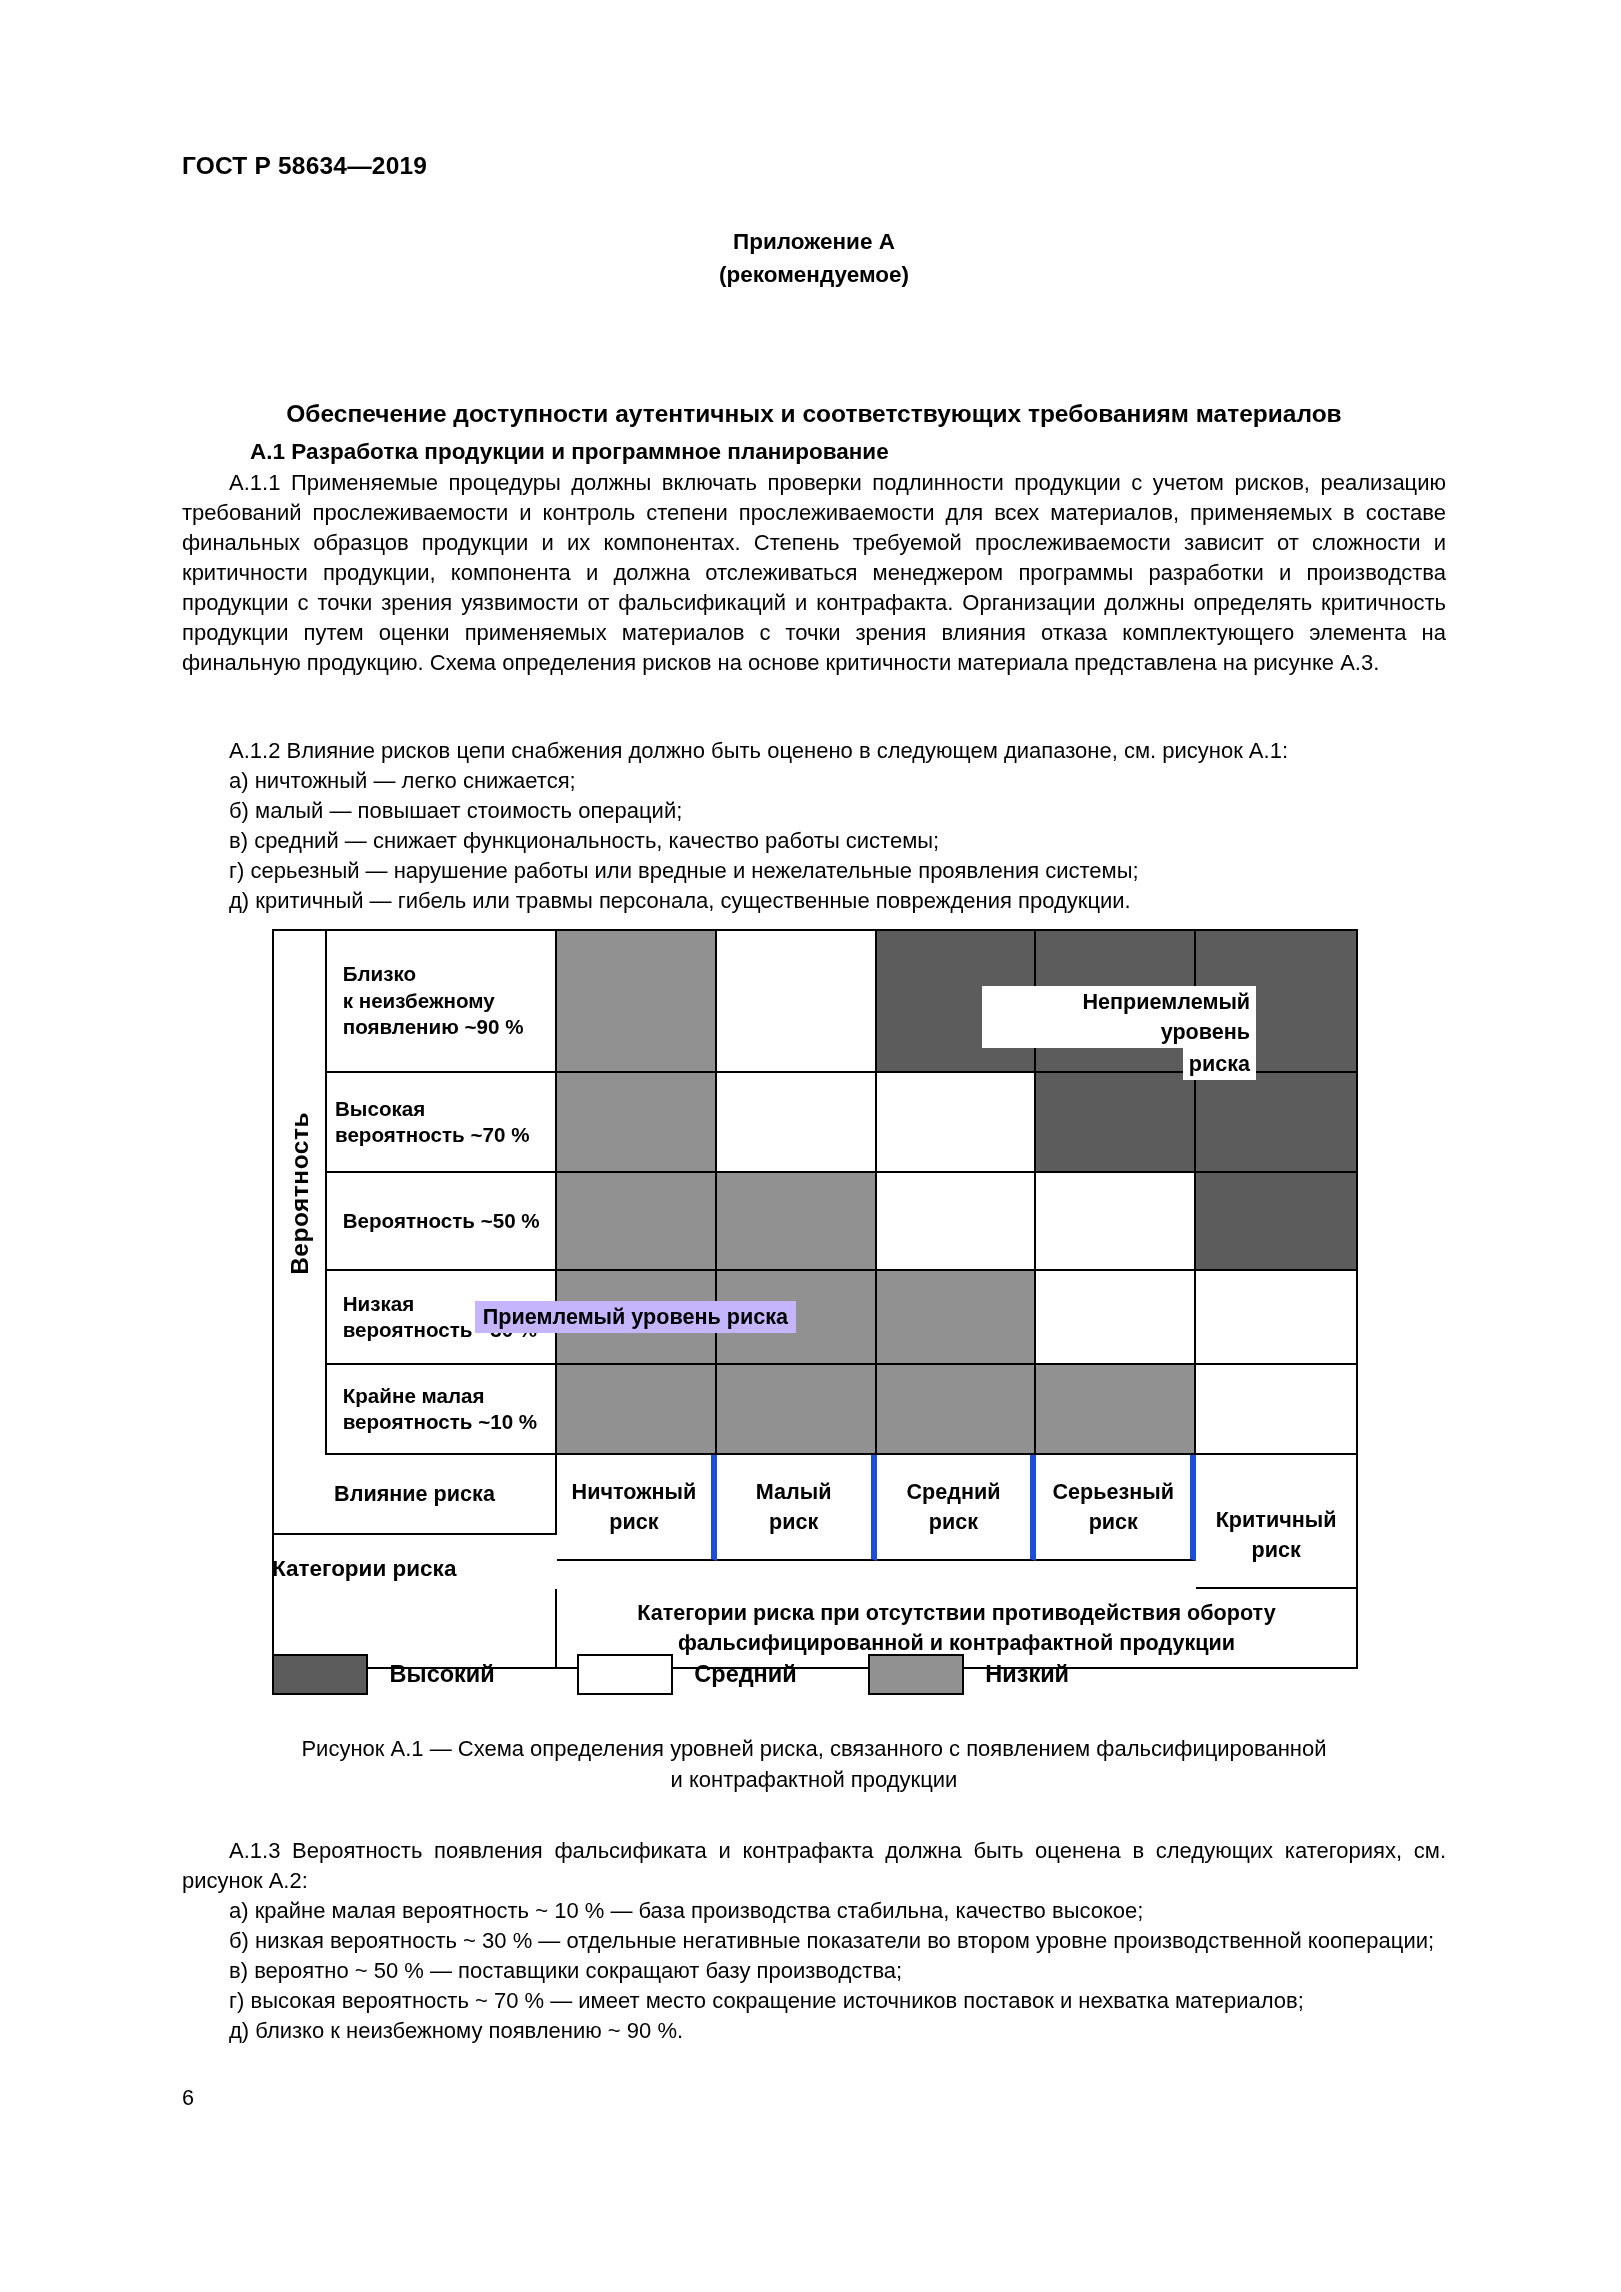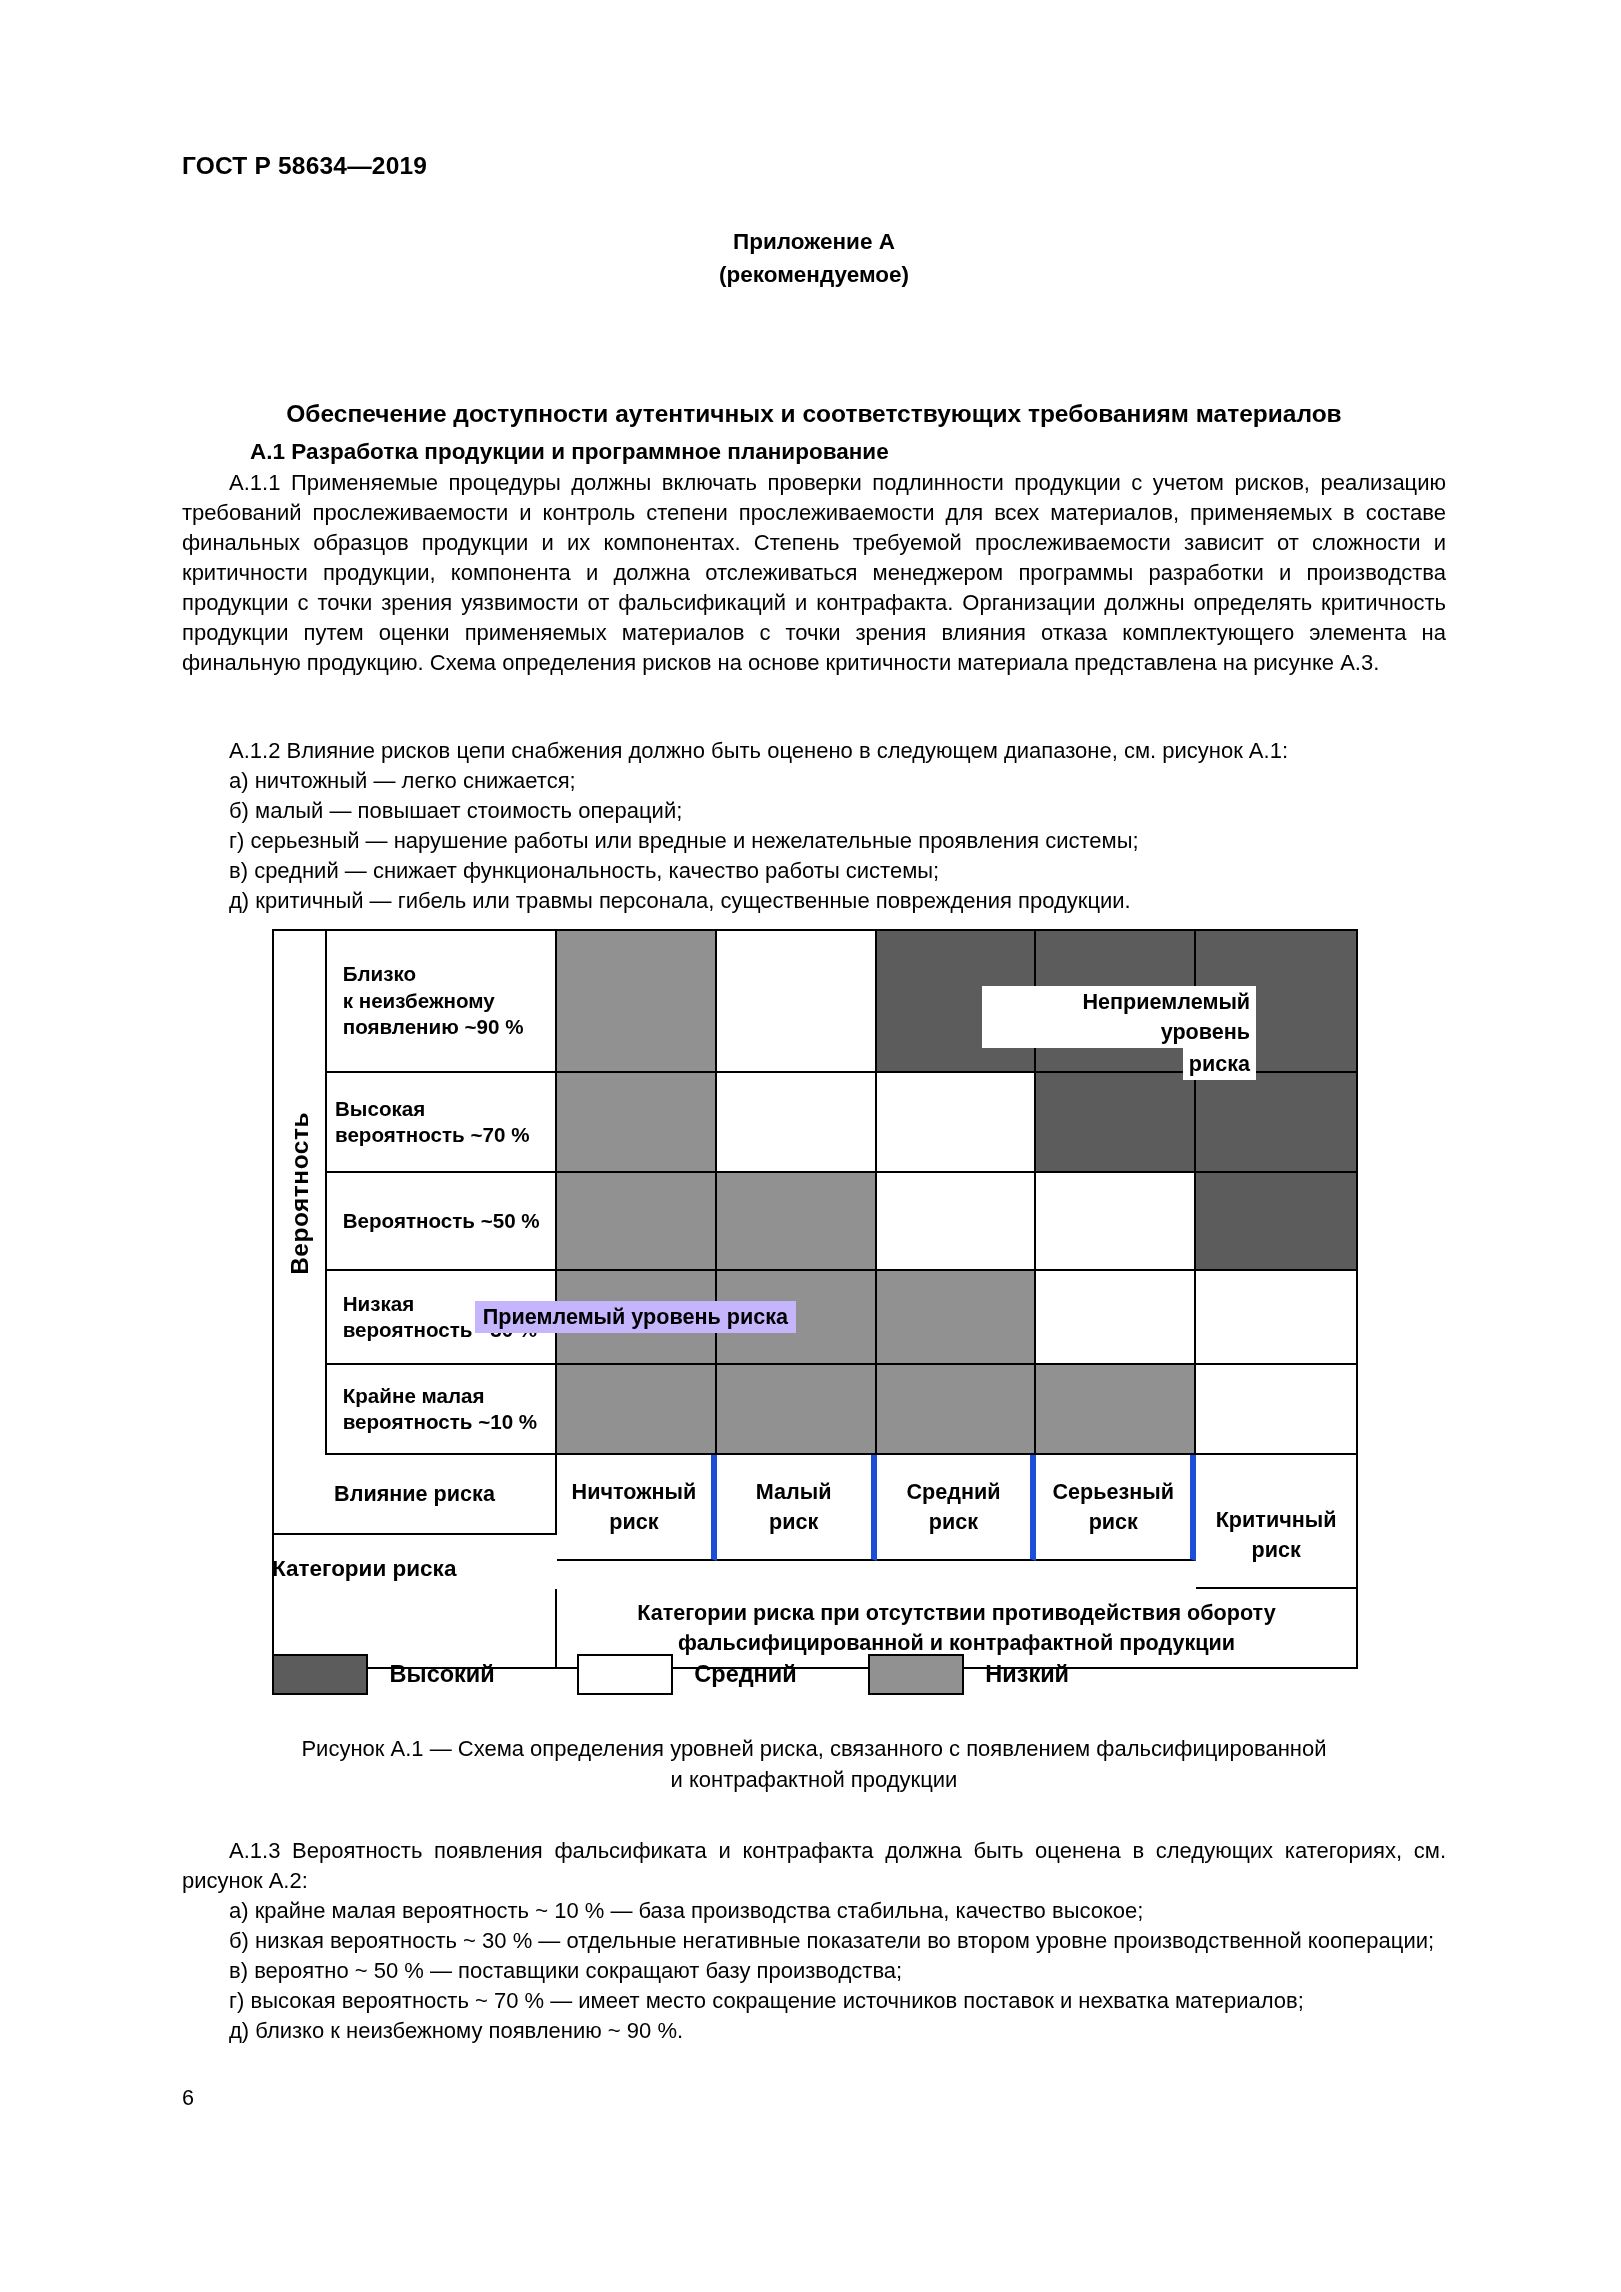"г) серьезный — нарушение работы" p.list-line { order: before "в) средний — снижает функциональность," -> after "в) средний — снижает функциональность," }
